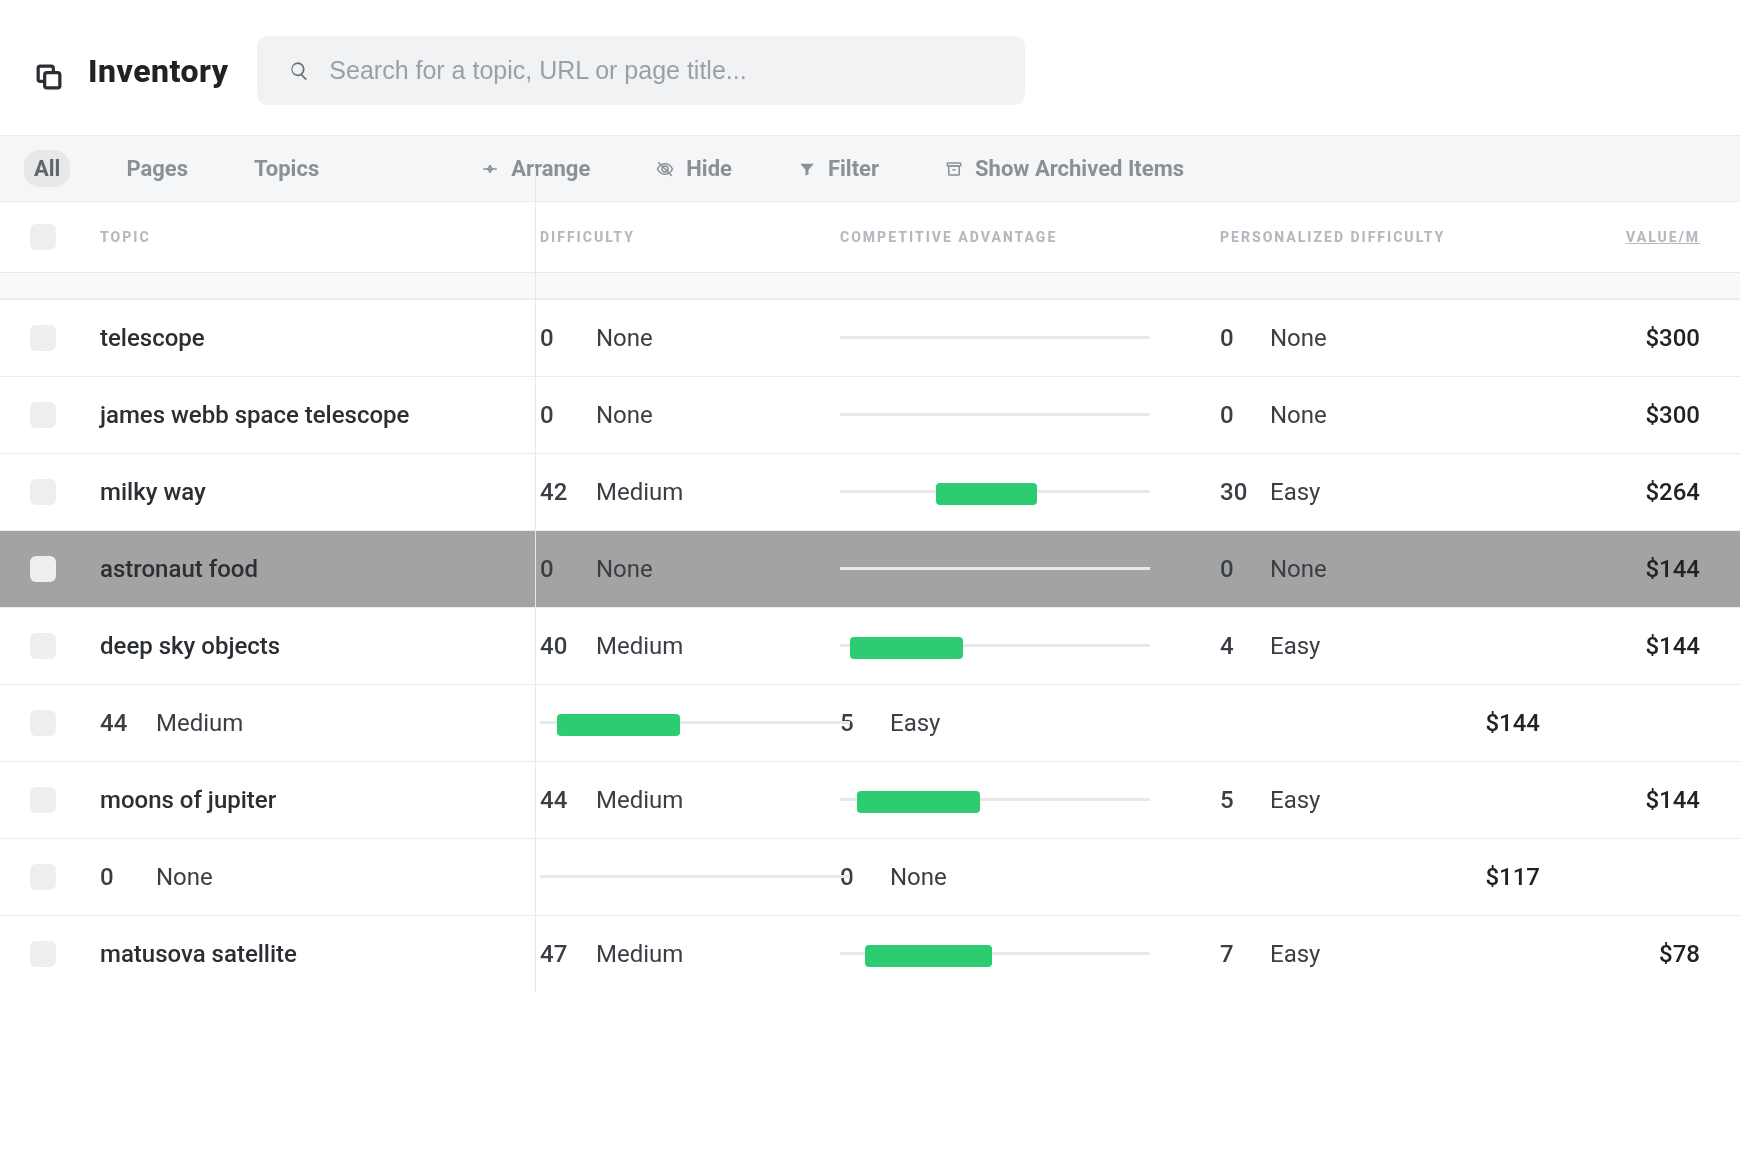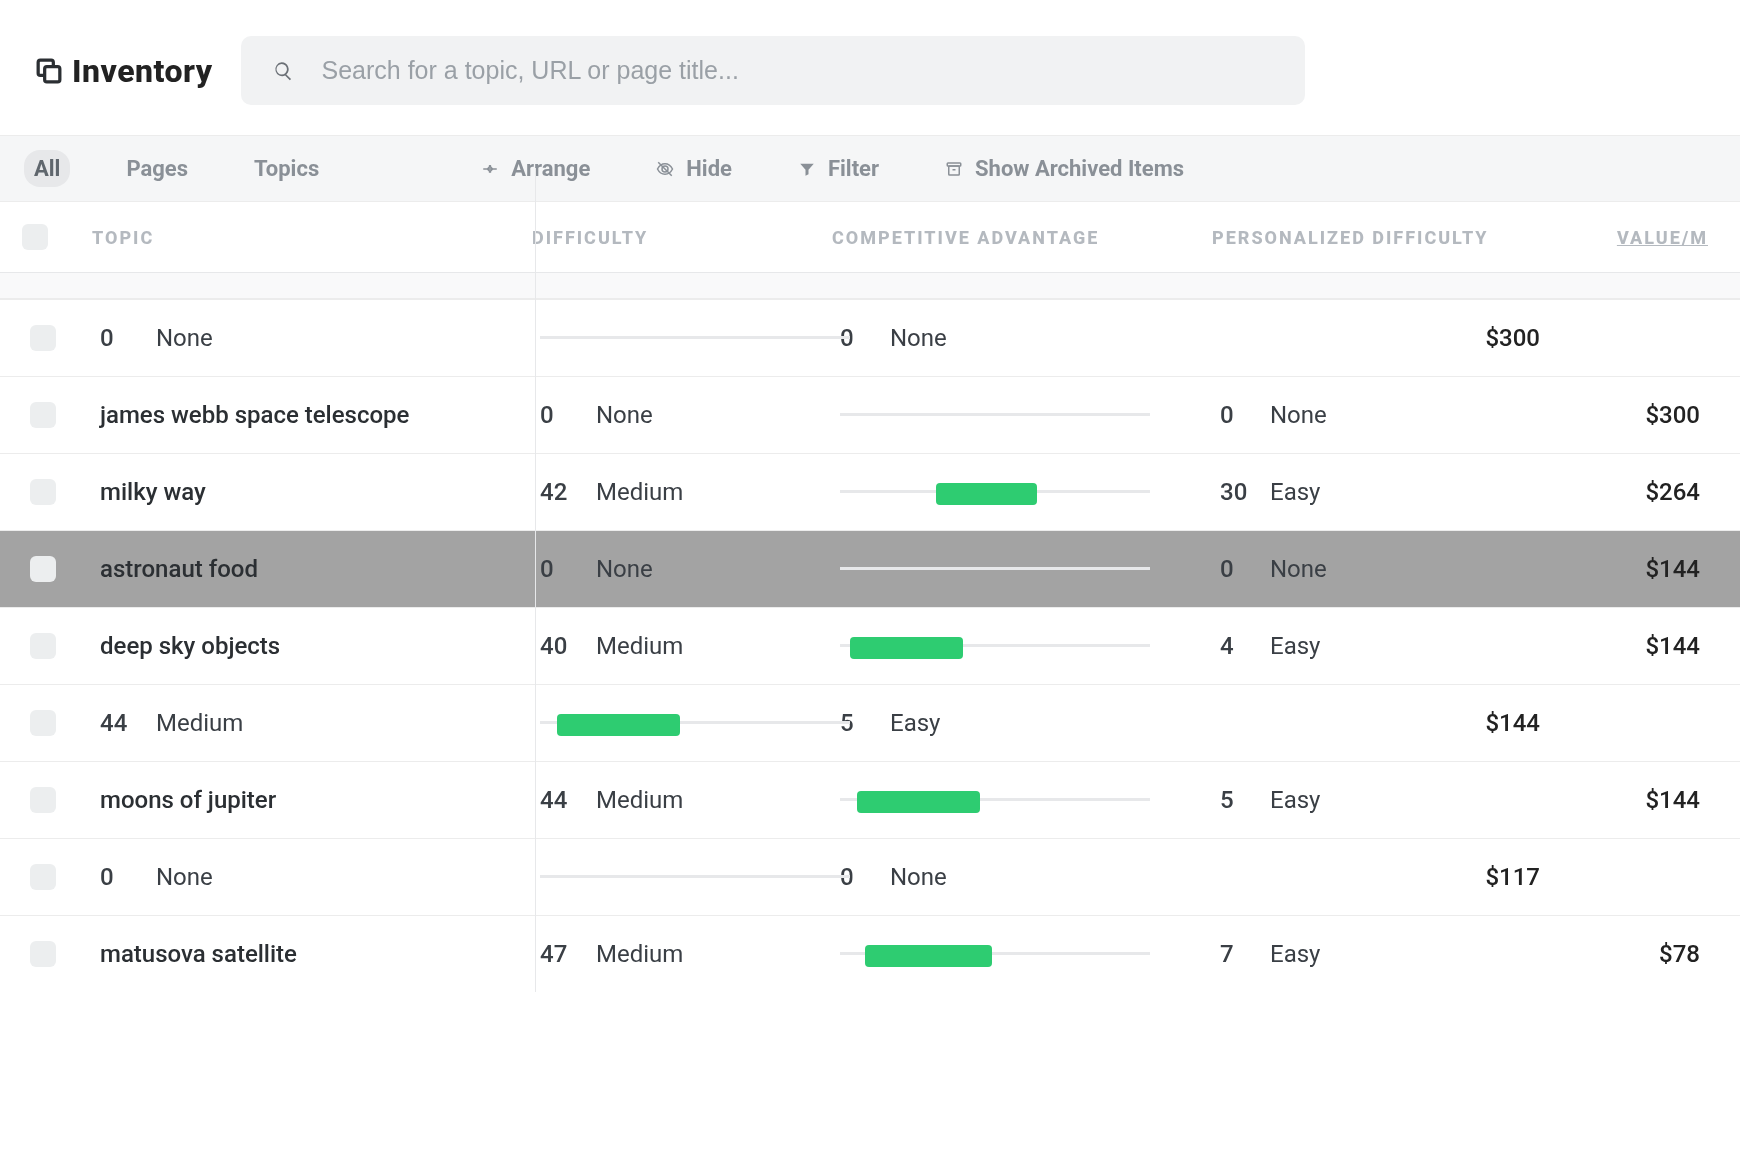"Inventory" .brand { align-items: center -> flex-end; gap: 10px -> 26px }
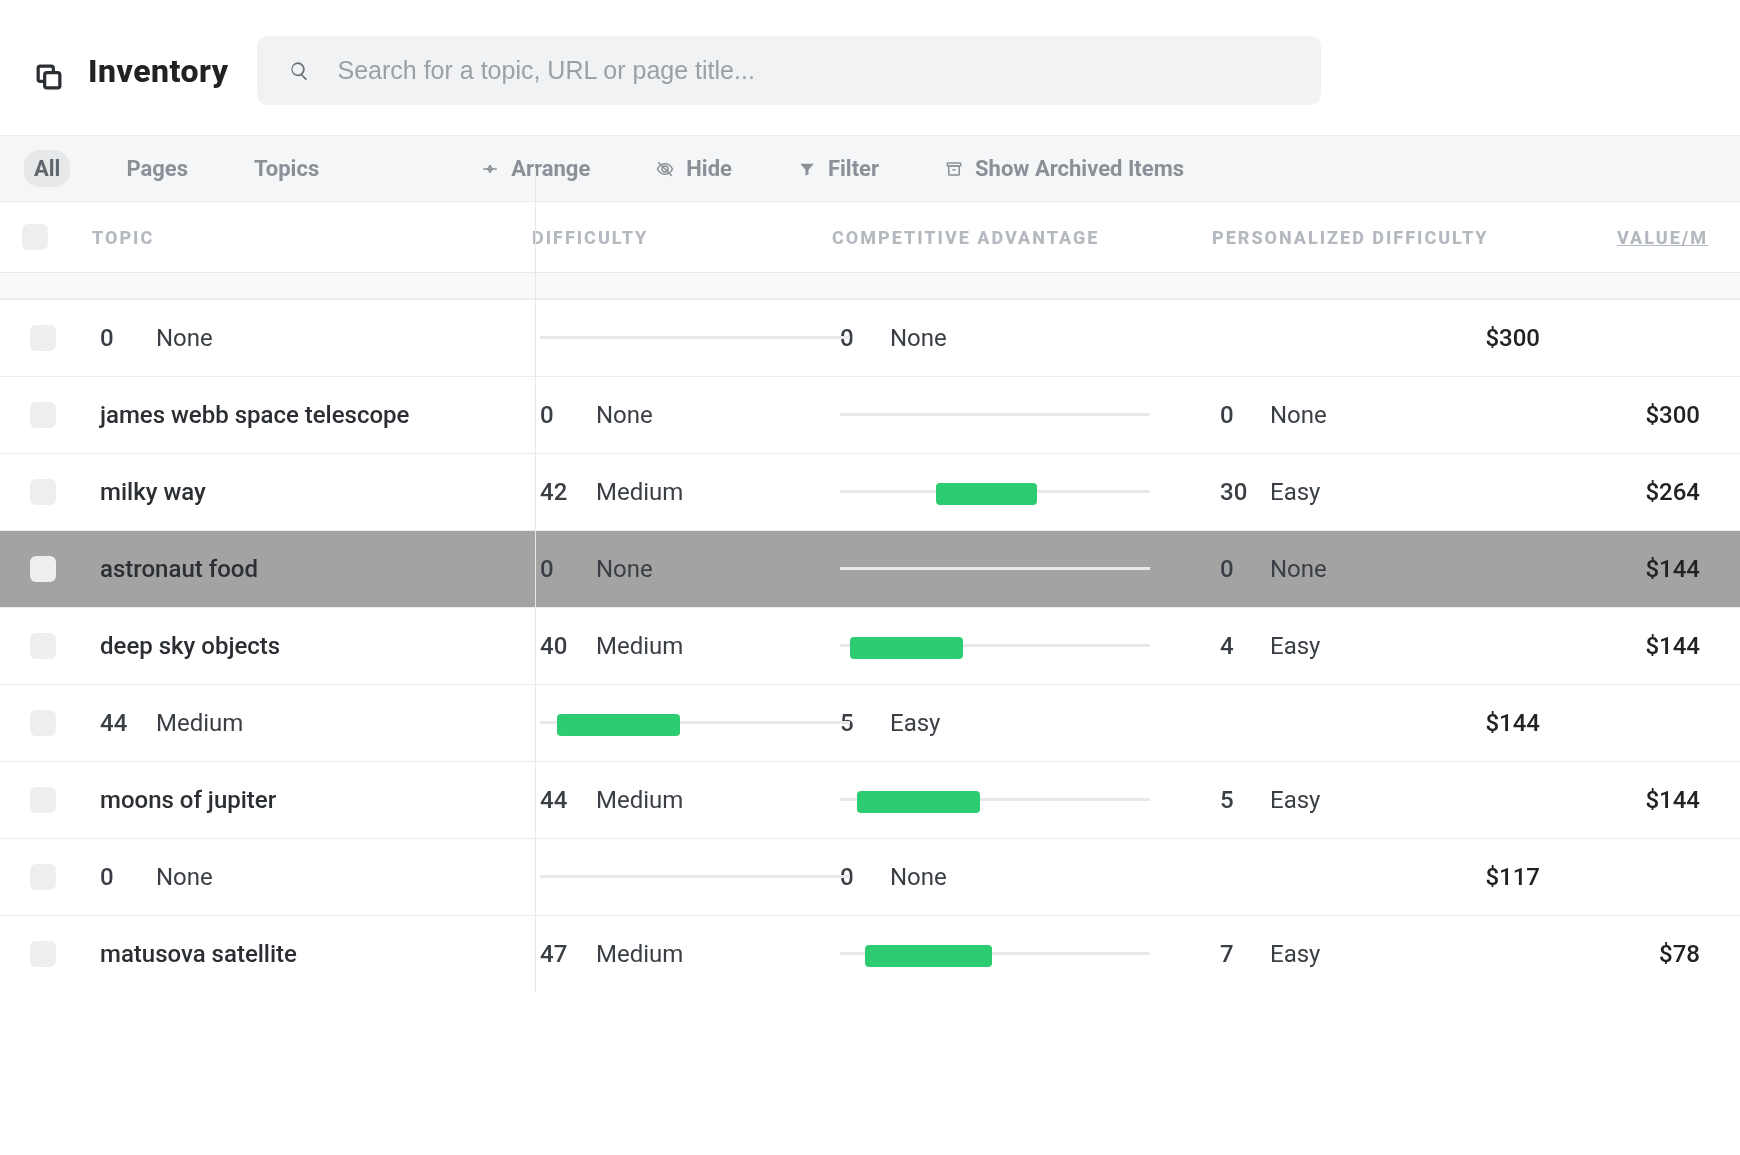"Search for a topic, URL" .search { gap: 28px -> 20px; width: 1064px -> 768px }
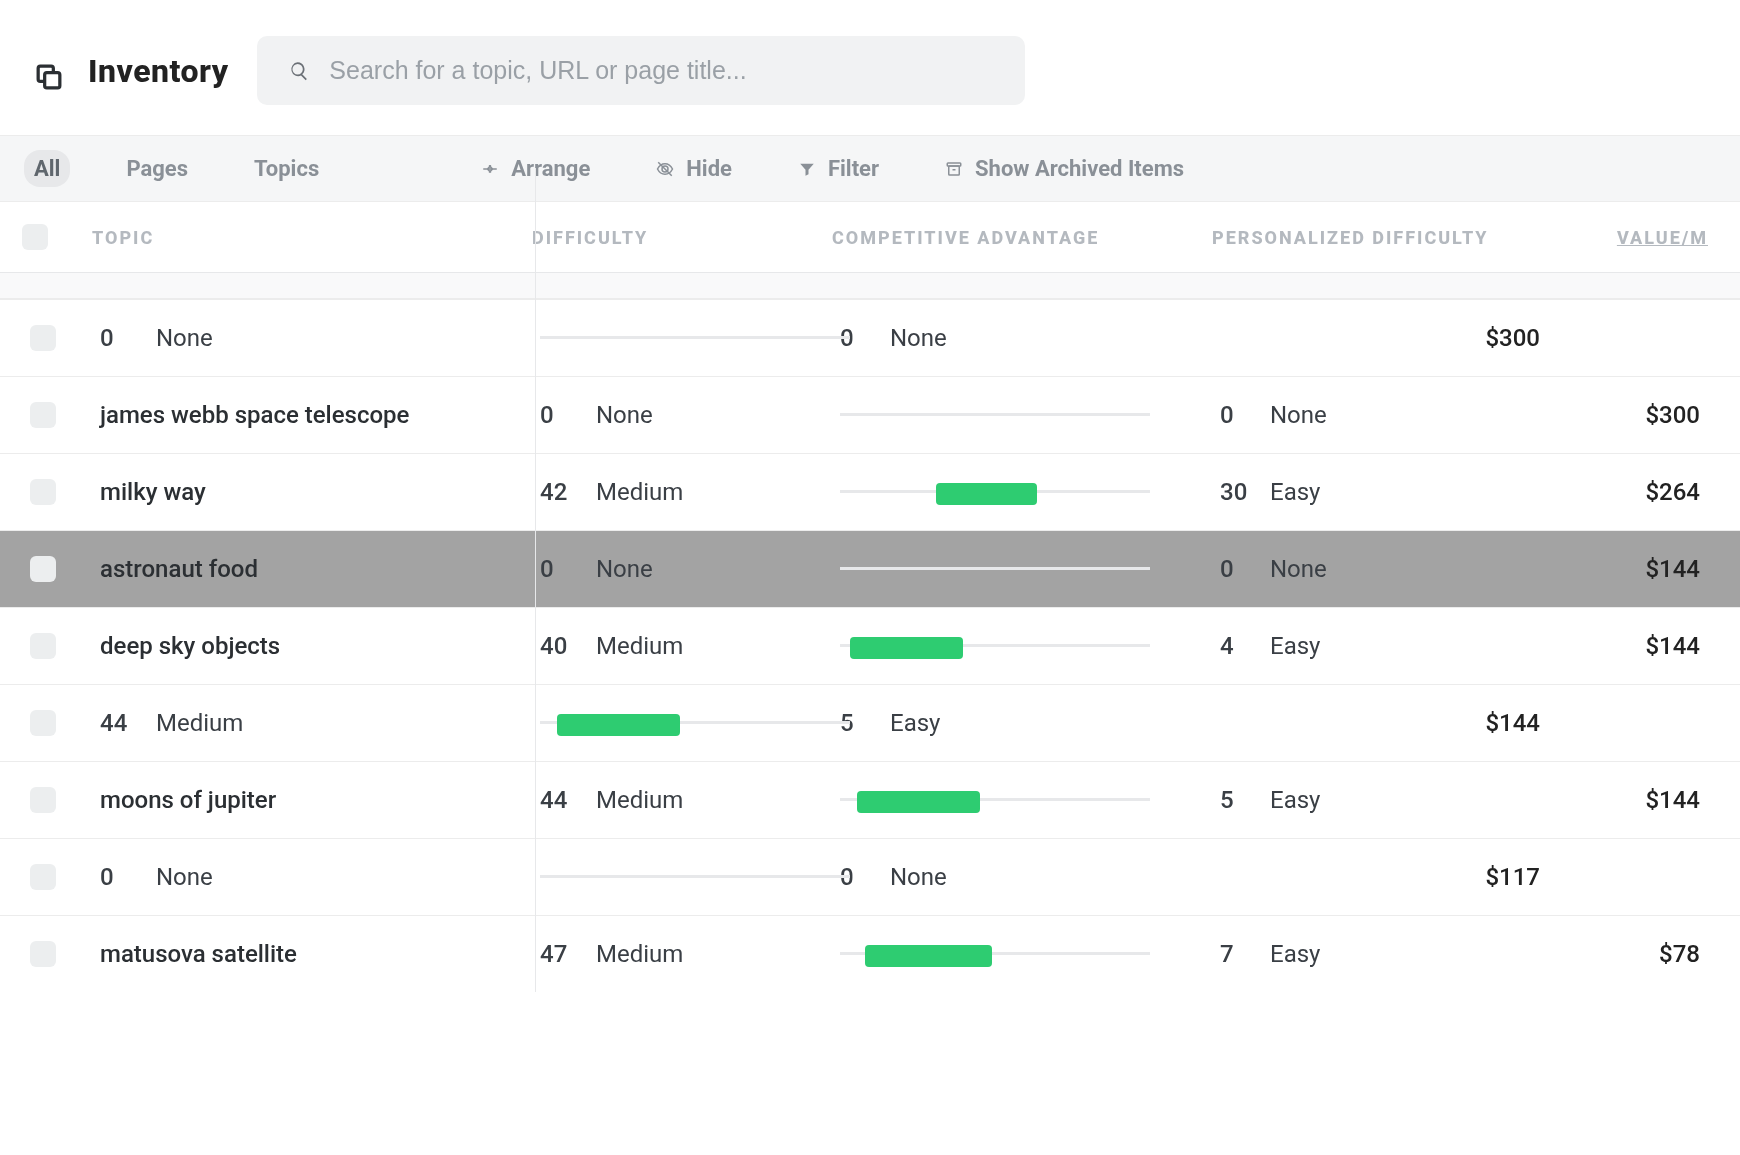"TOPIC" .thead { font-size: 18px -> 14px; padding: 22px 2px -> 22px 10px }
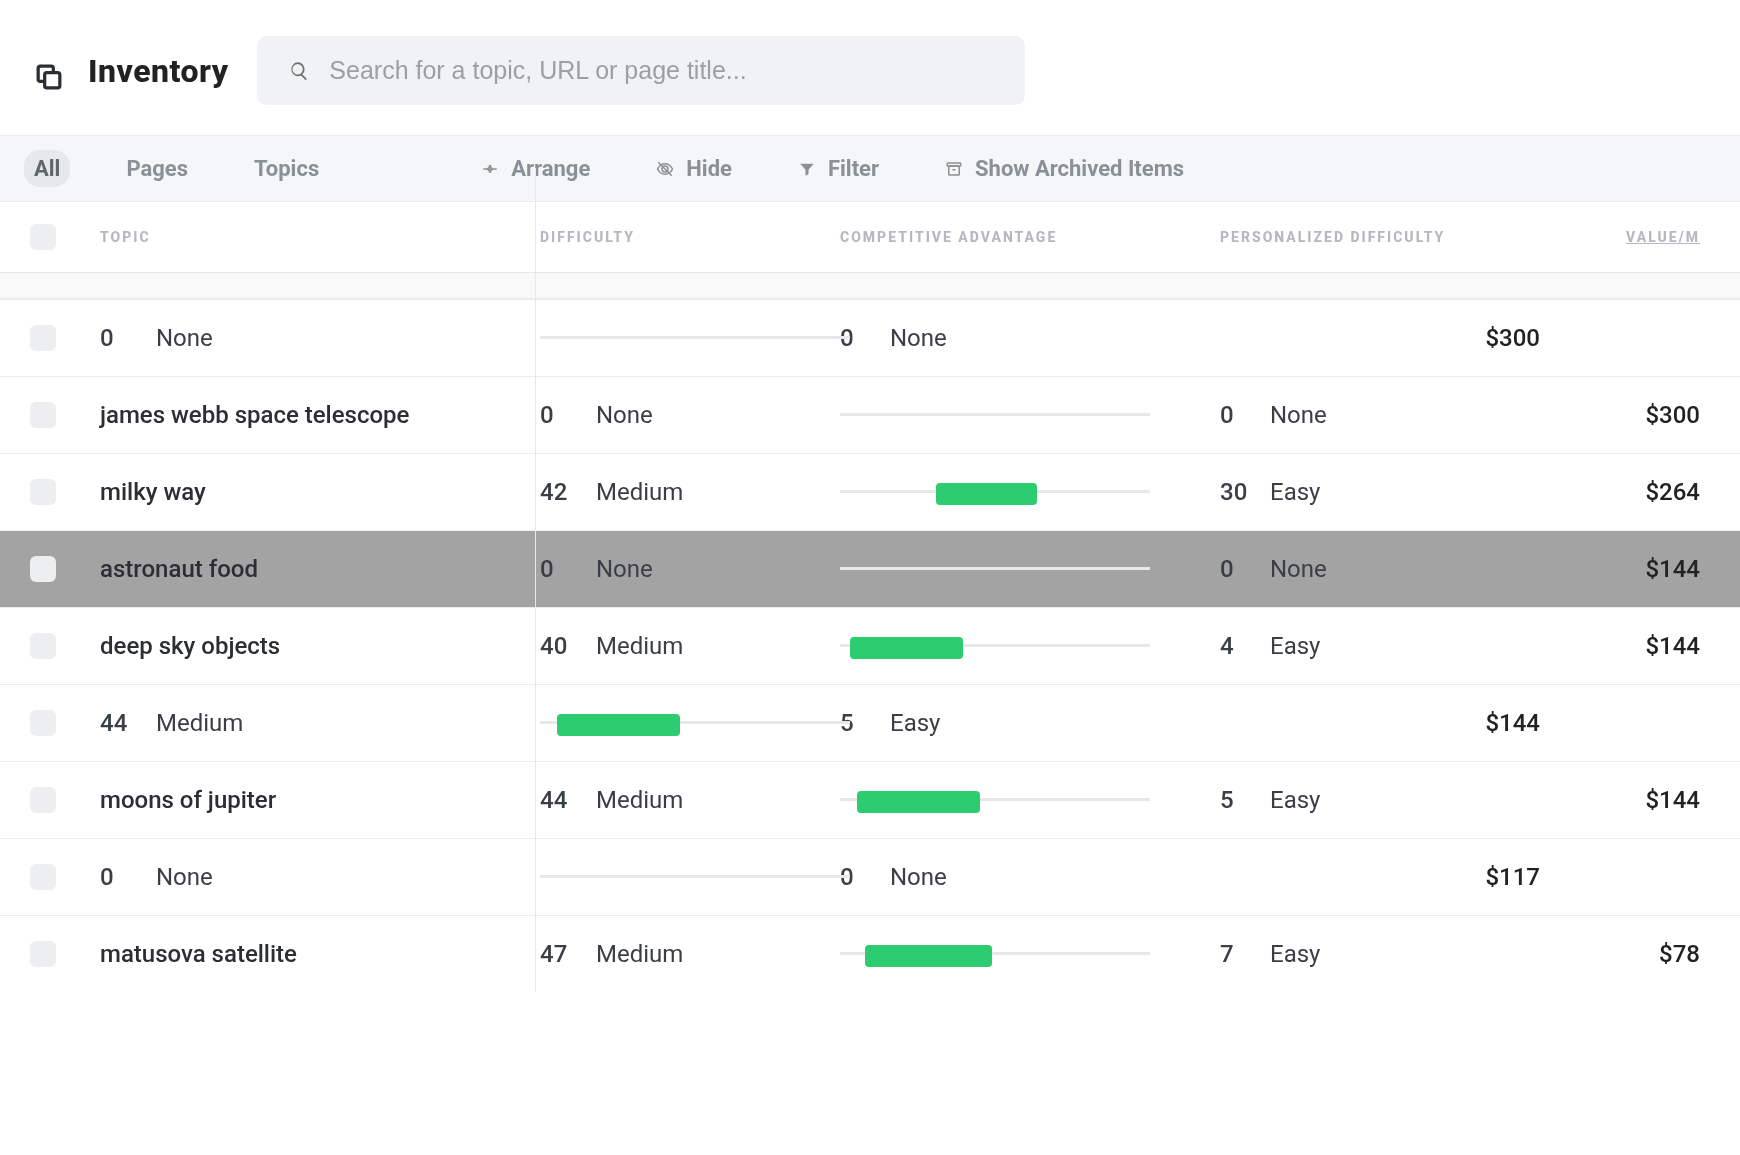"telescope" div.topic-cell { html: none -> <div>telescope</div> }
